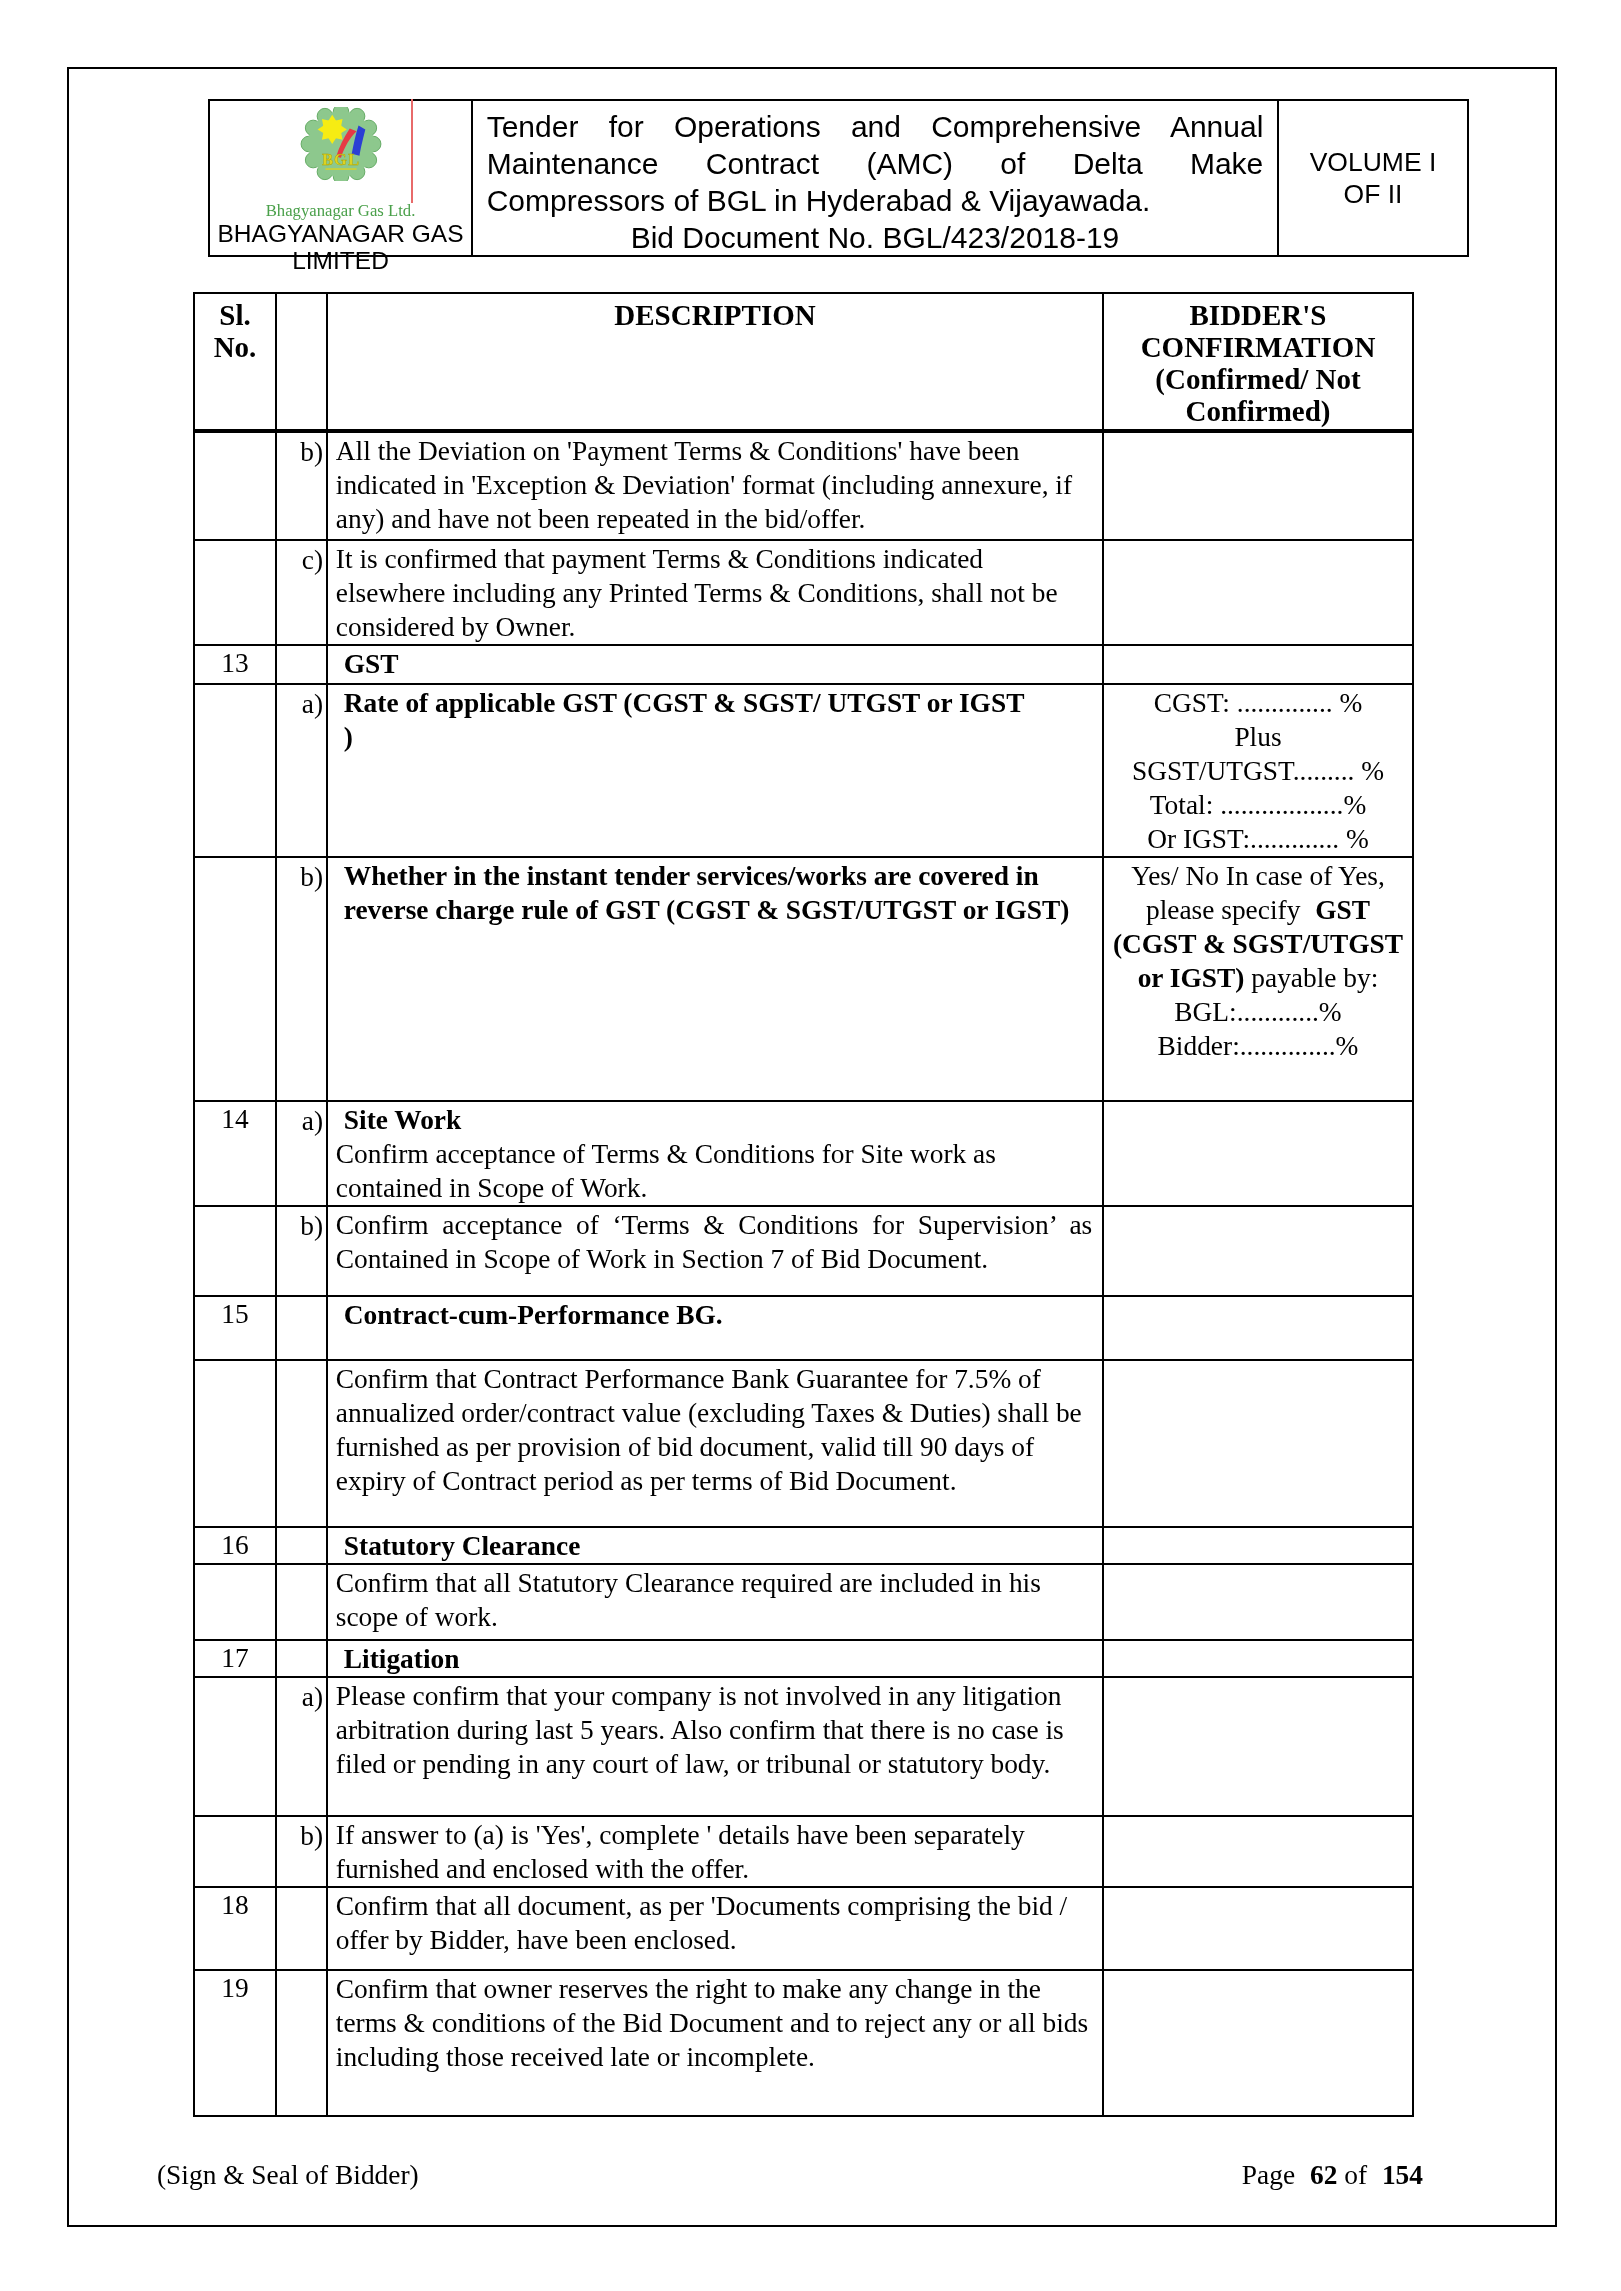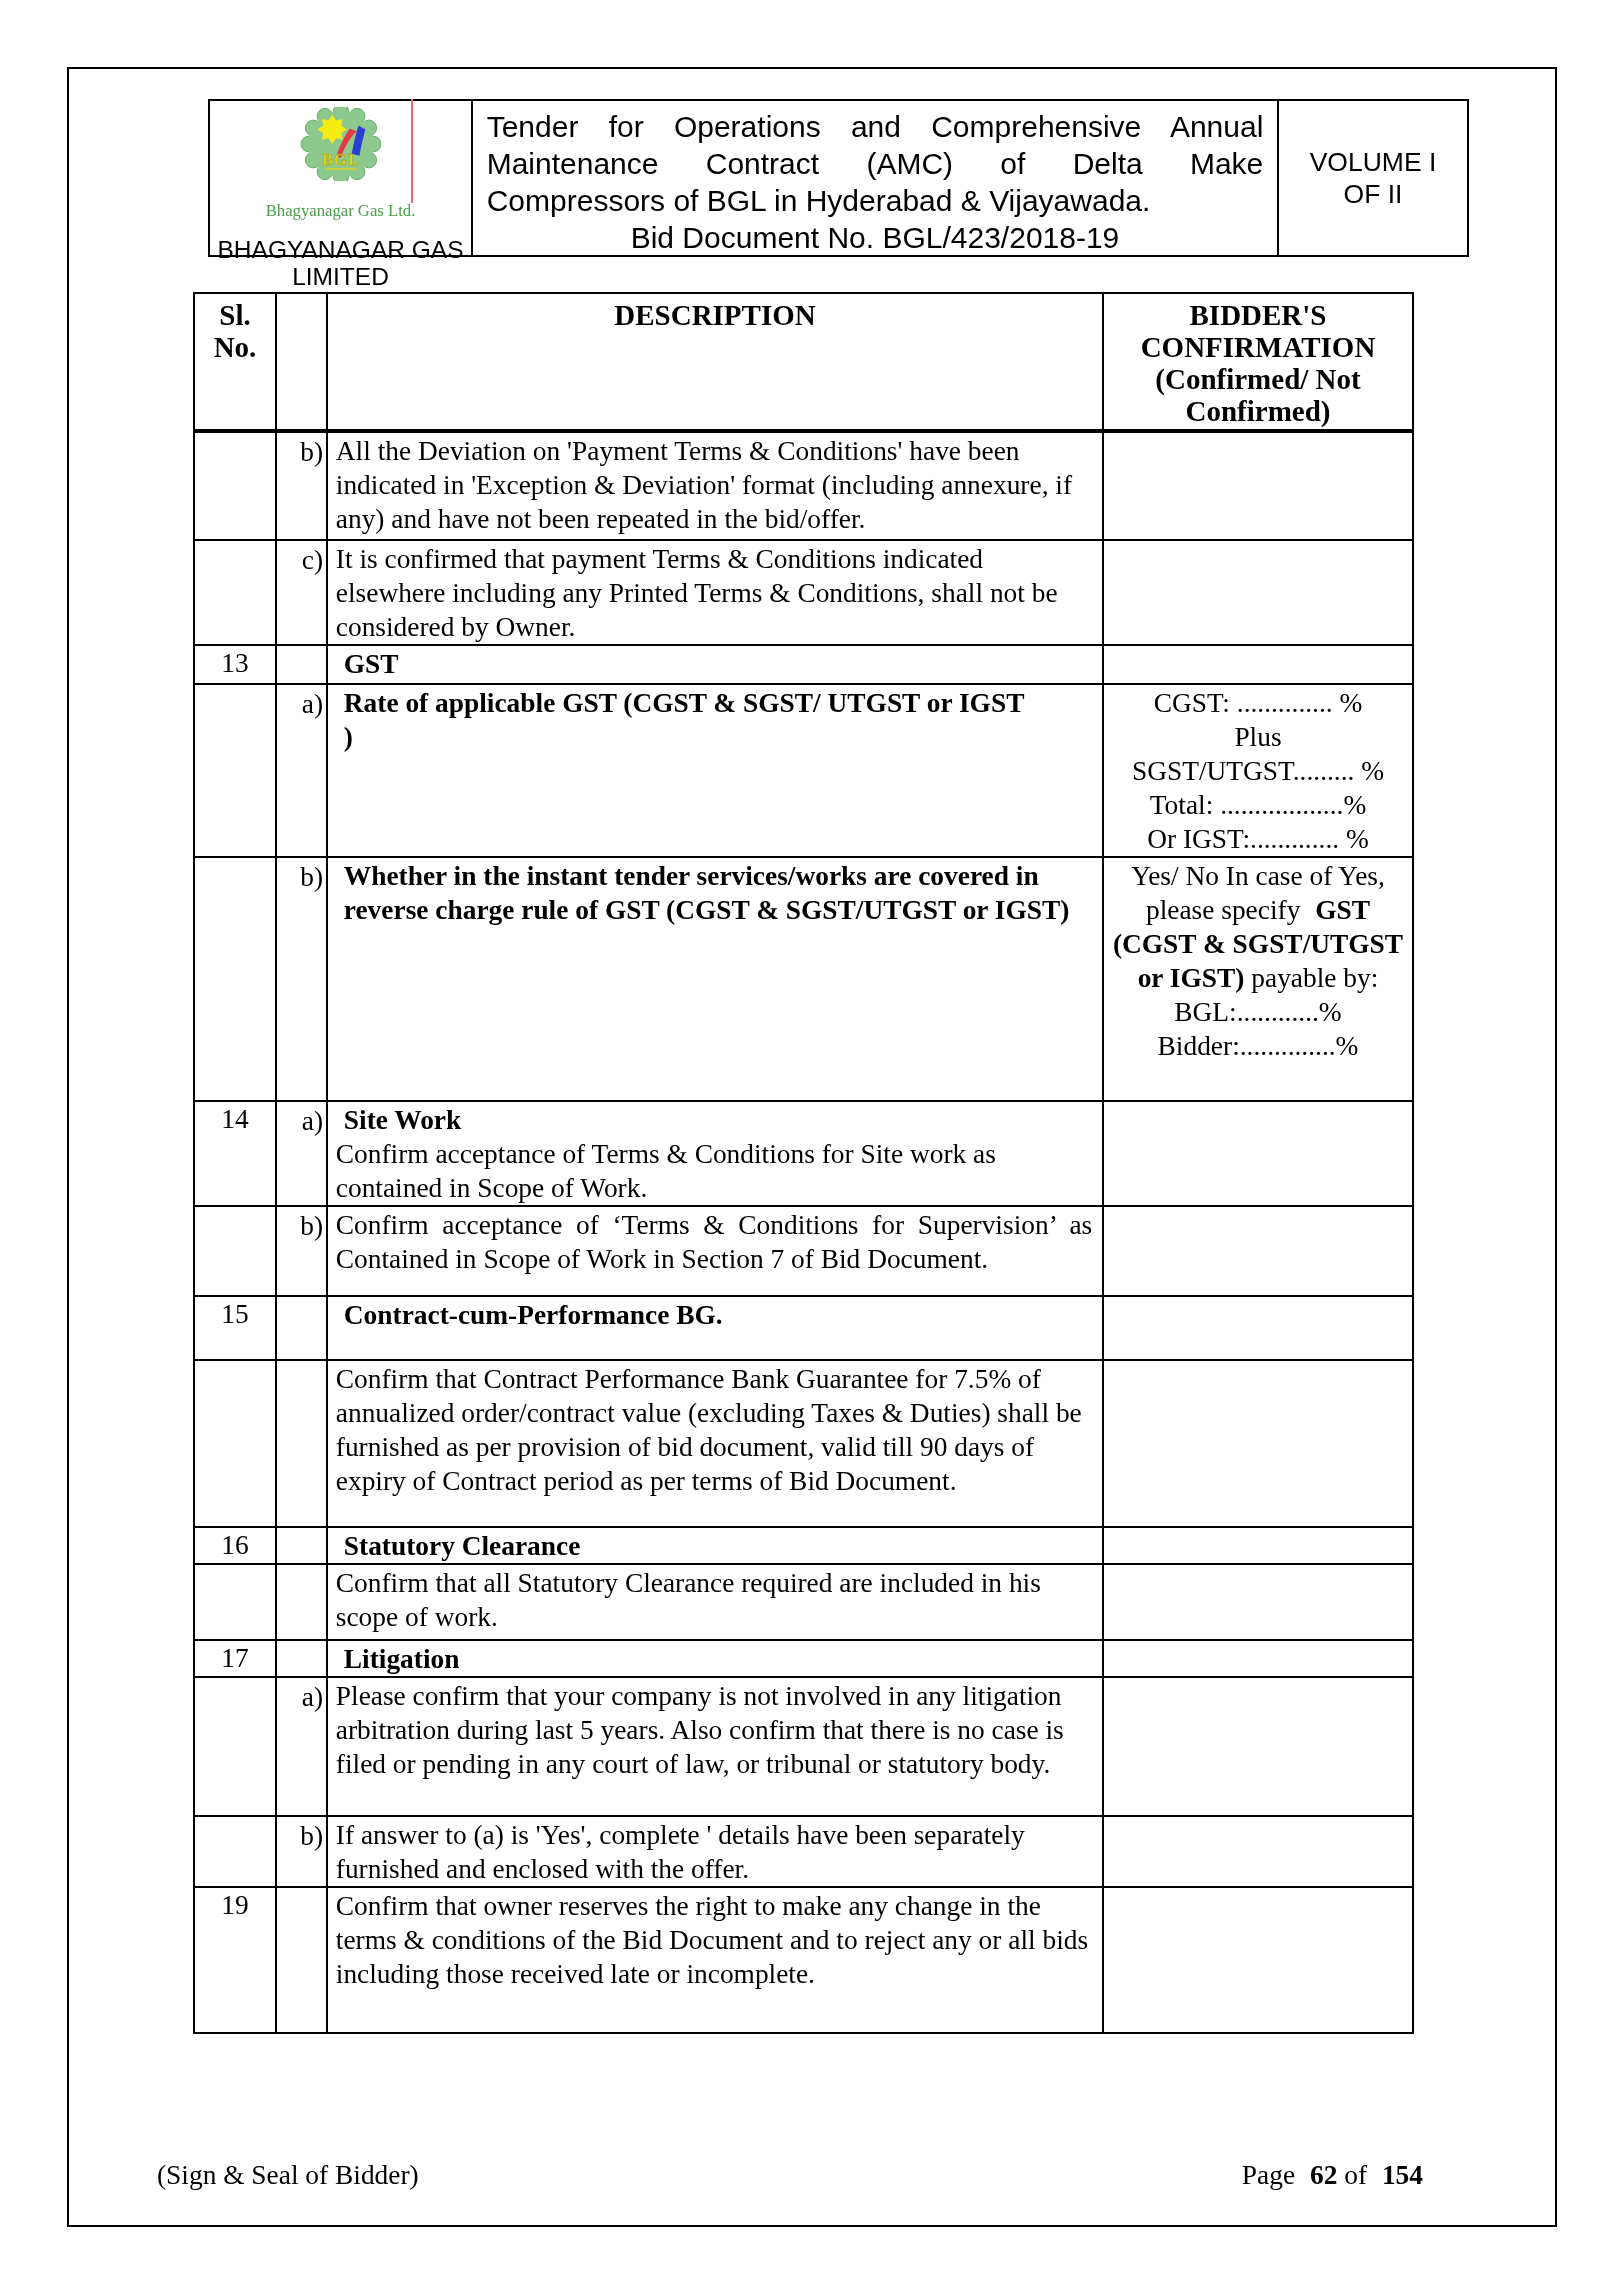"BHAGYANAGAR GAS" .org-name { margin-top: 18px -> 2px }
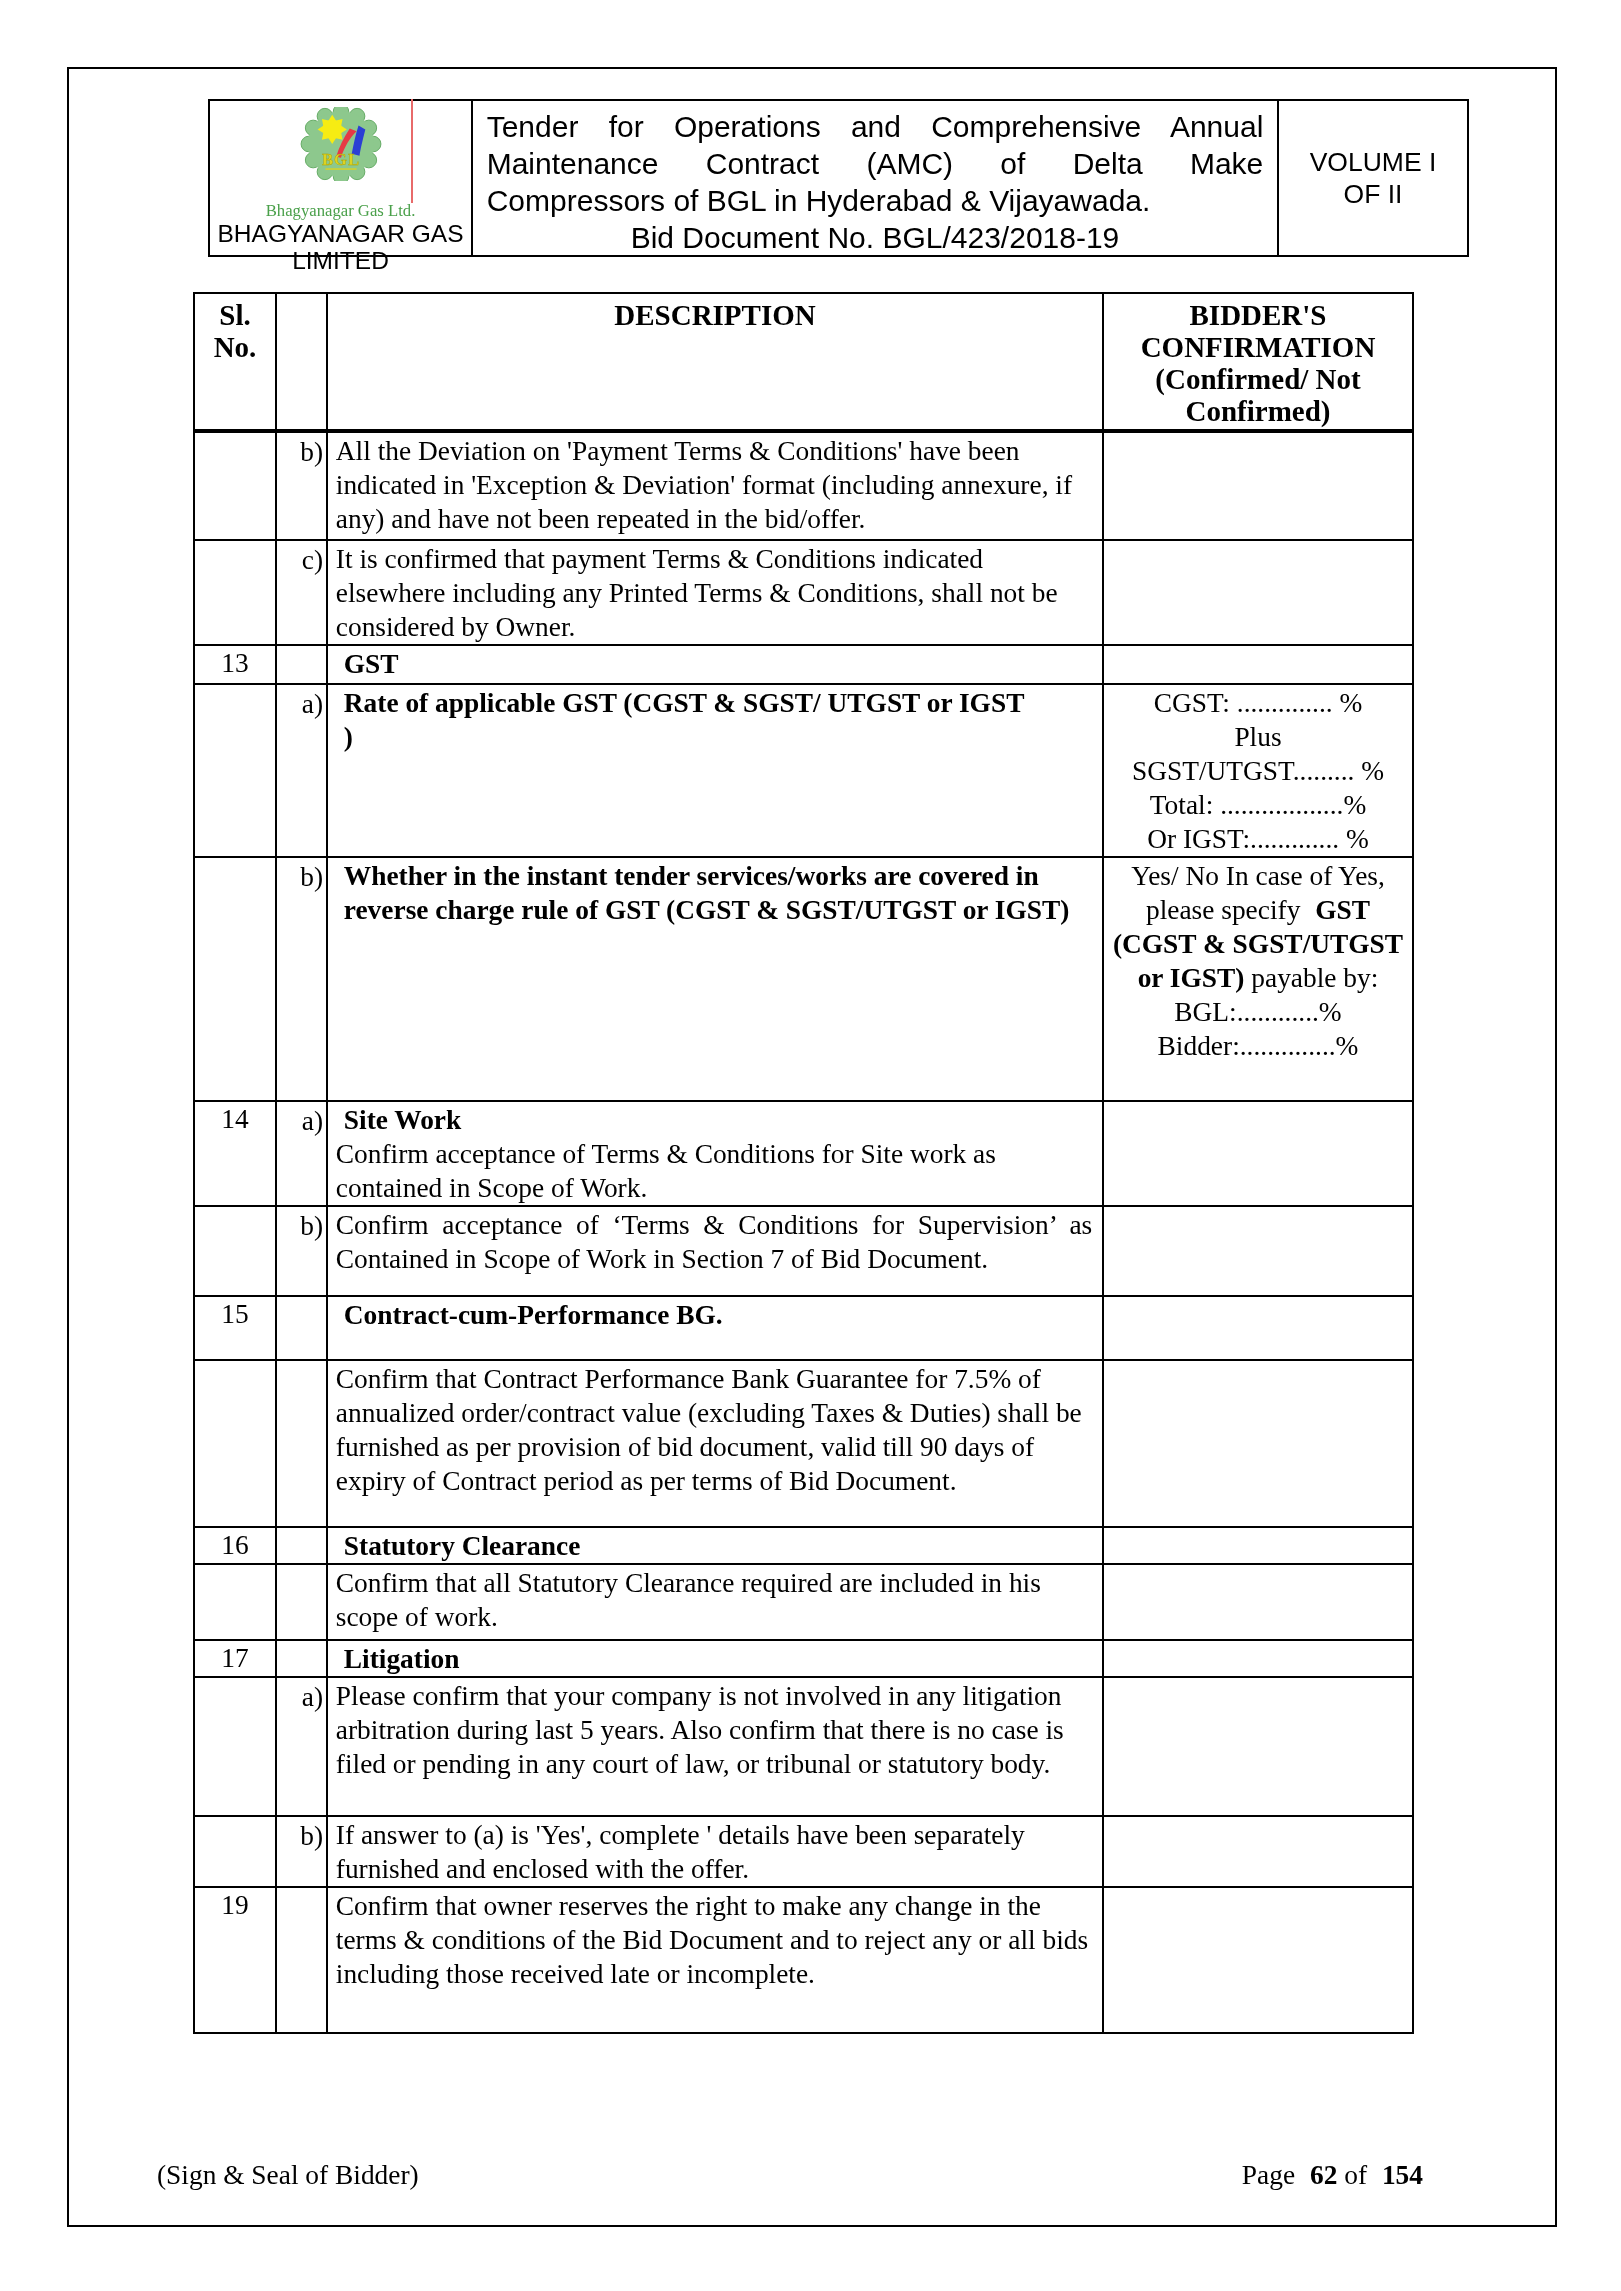"18" tr { html: none -> <tr> <td>18</td> <td></td> <td> <div>Confirm that all document, as per 'Documents comprising the bid / offer by Bidder, have been enclosed.</div> </td> <td></td> </tr> }
